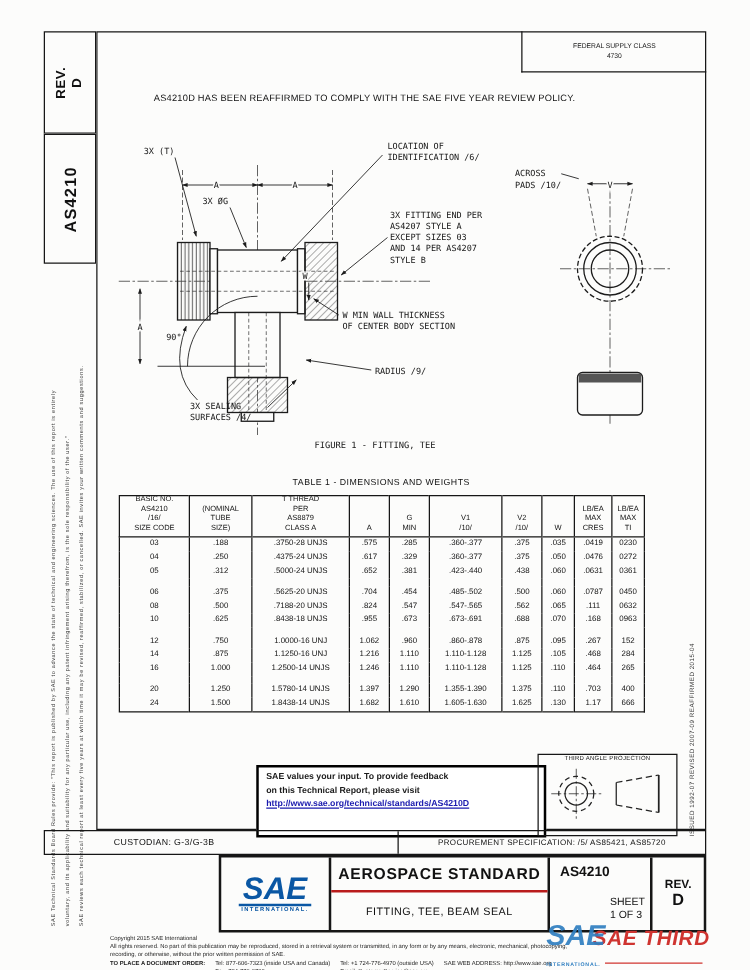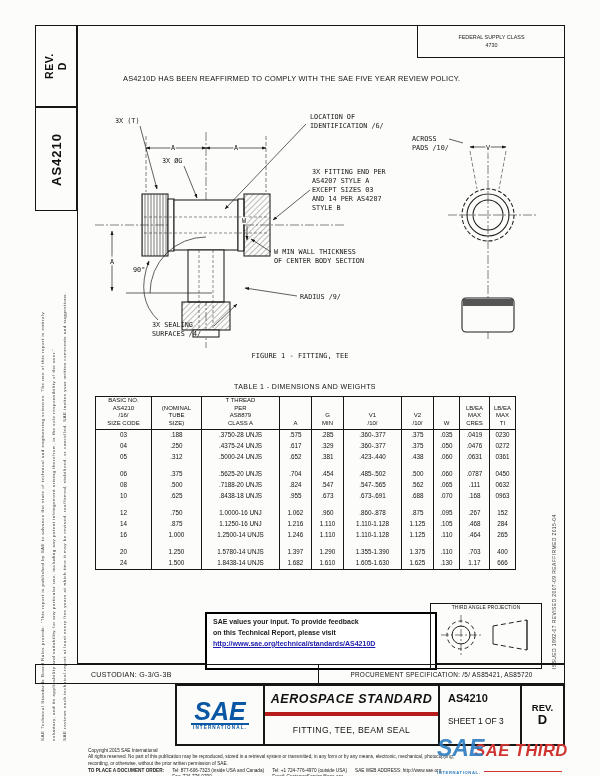"AEROSPACE STANDARD" div.tb-type { border-bottom: 4px solid #b91c1c -> 2px solid #b91c1c; font-style: italic -> none }
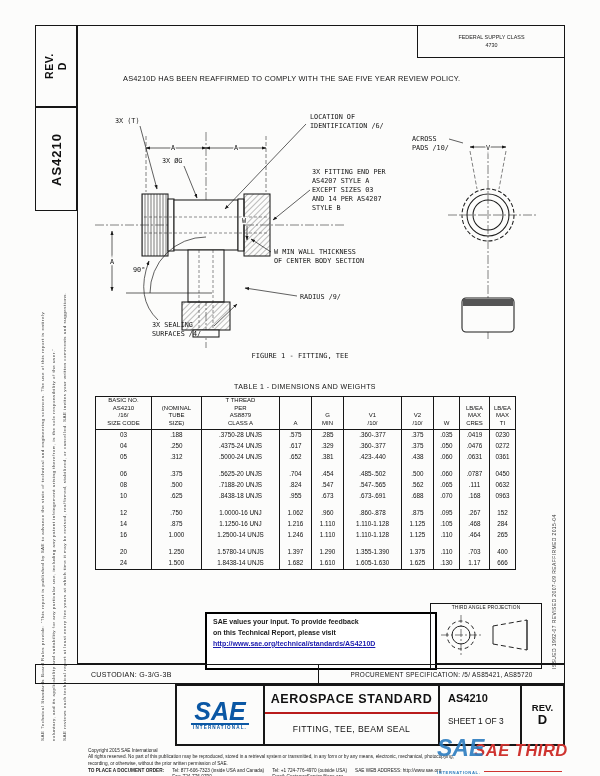"SHEET 1 OF 3" .tb-sheet { margin-left: none -> 40px }
